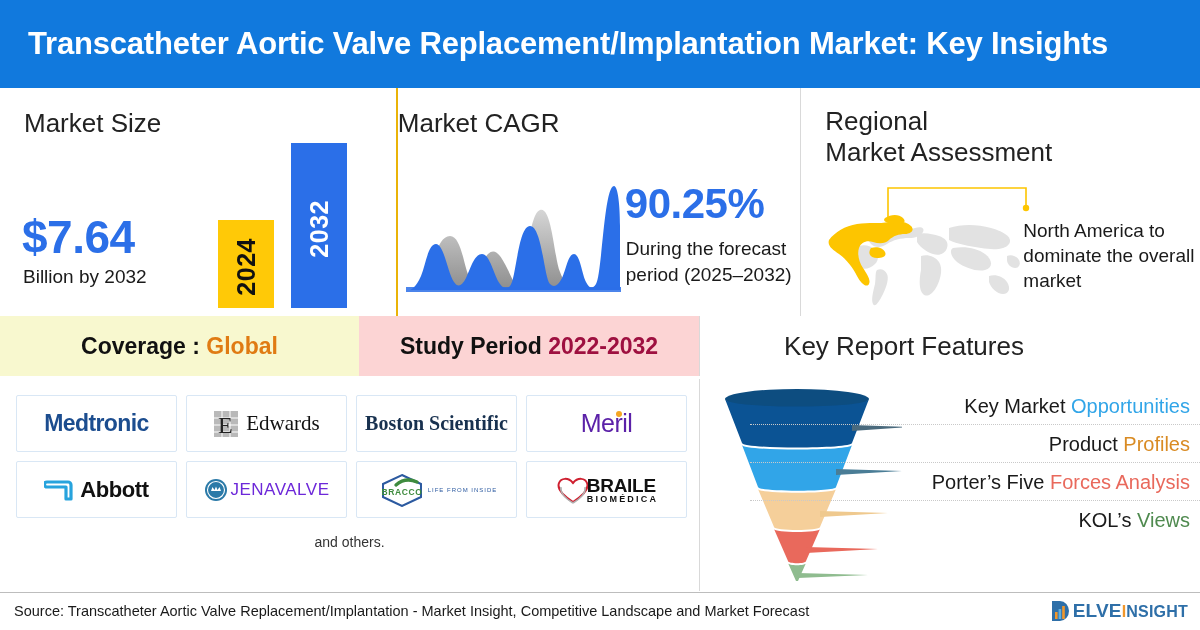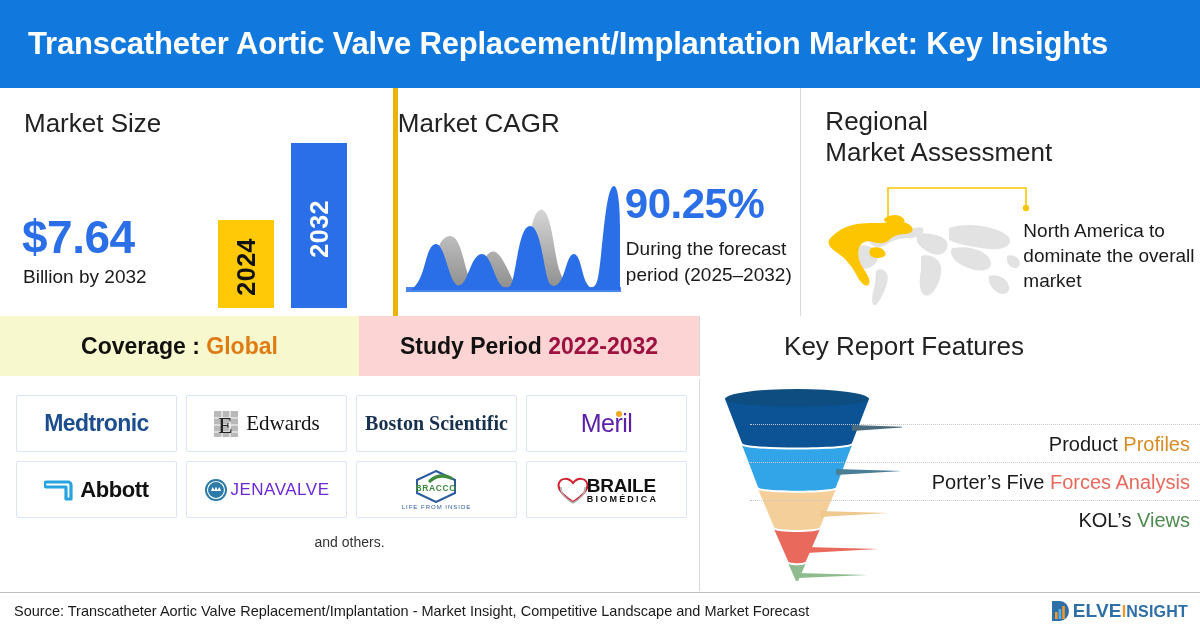"Market Size" .panel-size { border-right: 5px solid #eab308 -> 2px solid #eab308 }
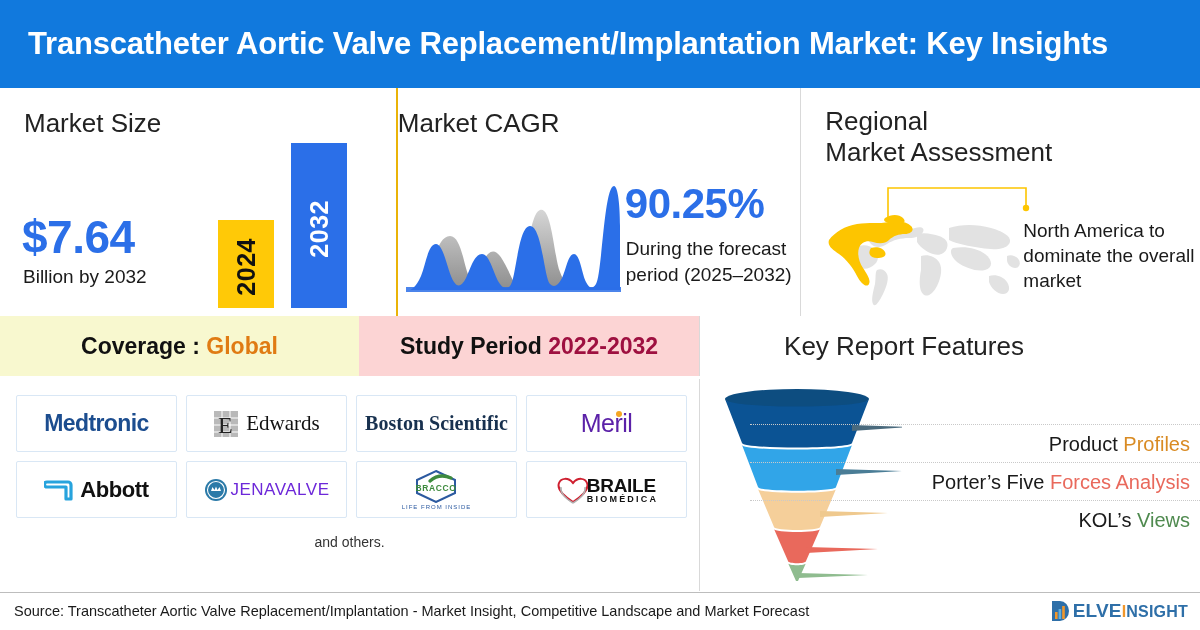"Key Market Opportunities" span.lbl { html: none -> <span><span>Key Market </span><span>Opportunities</span></span> }
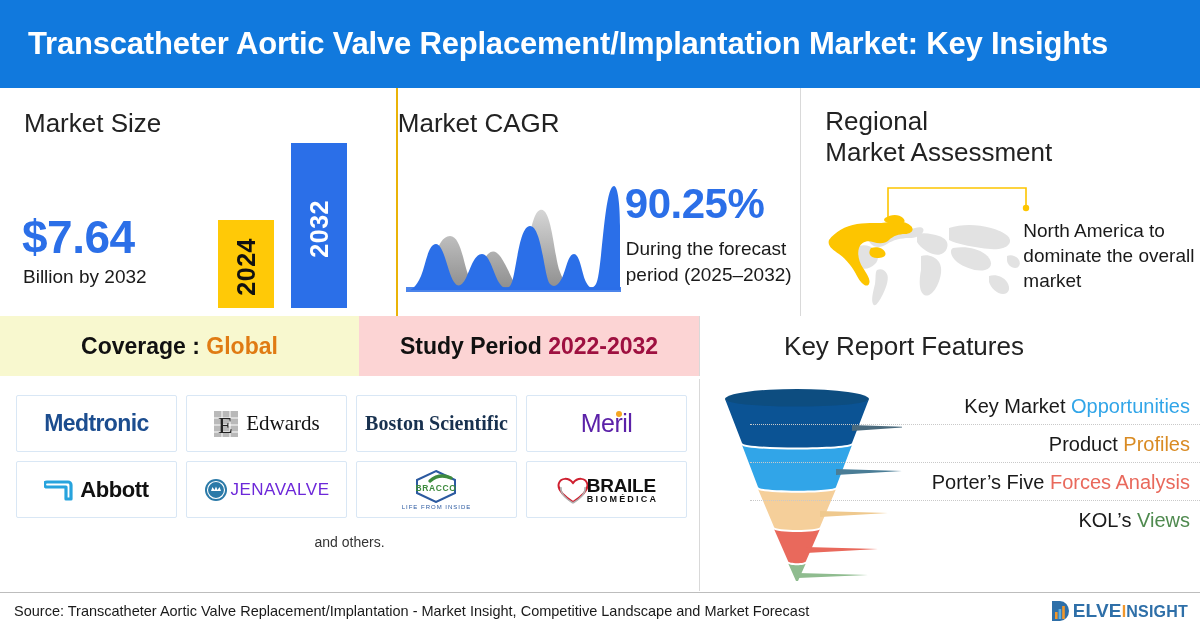"BRACCO" div { flex-direction: column -> row }
